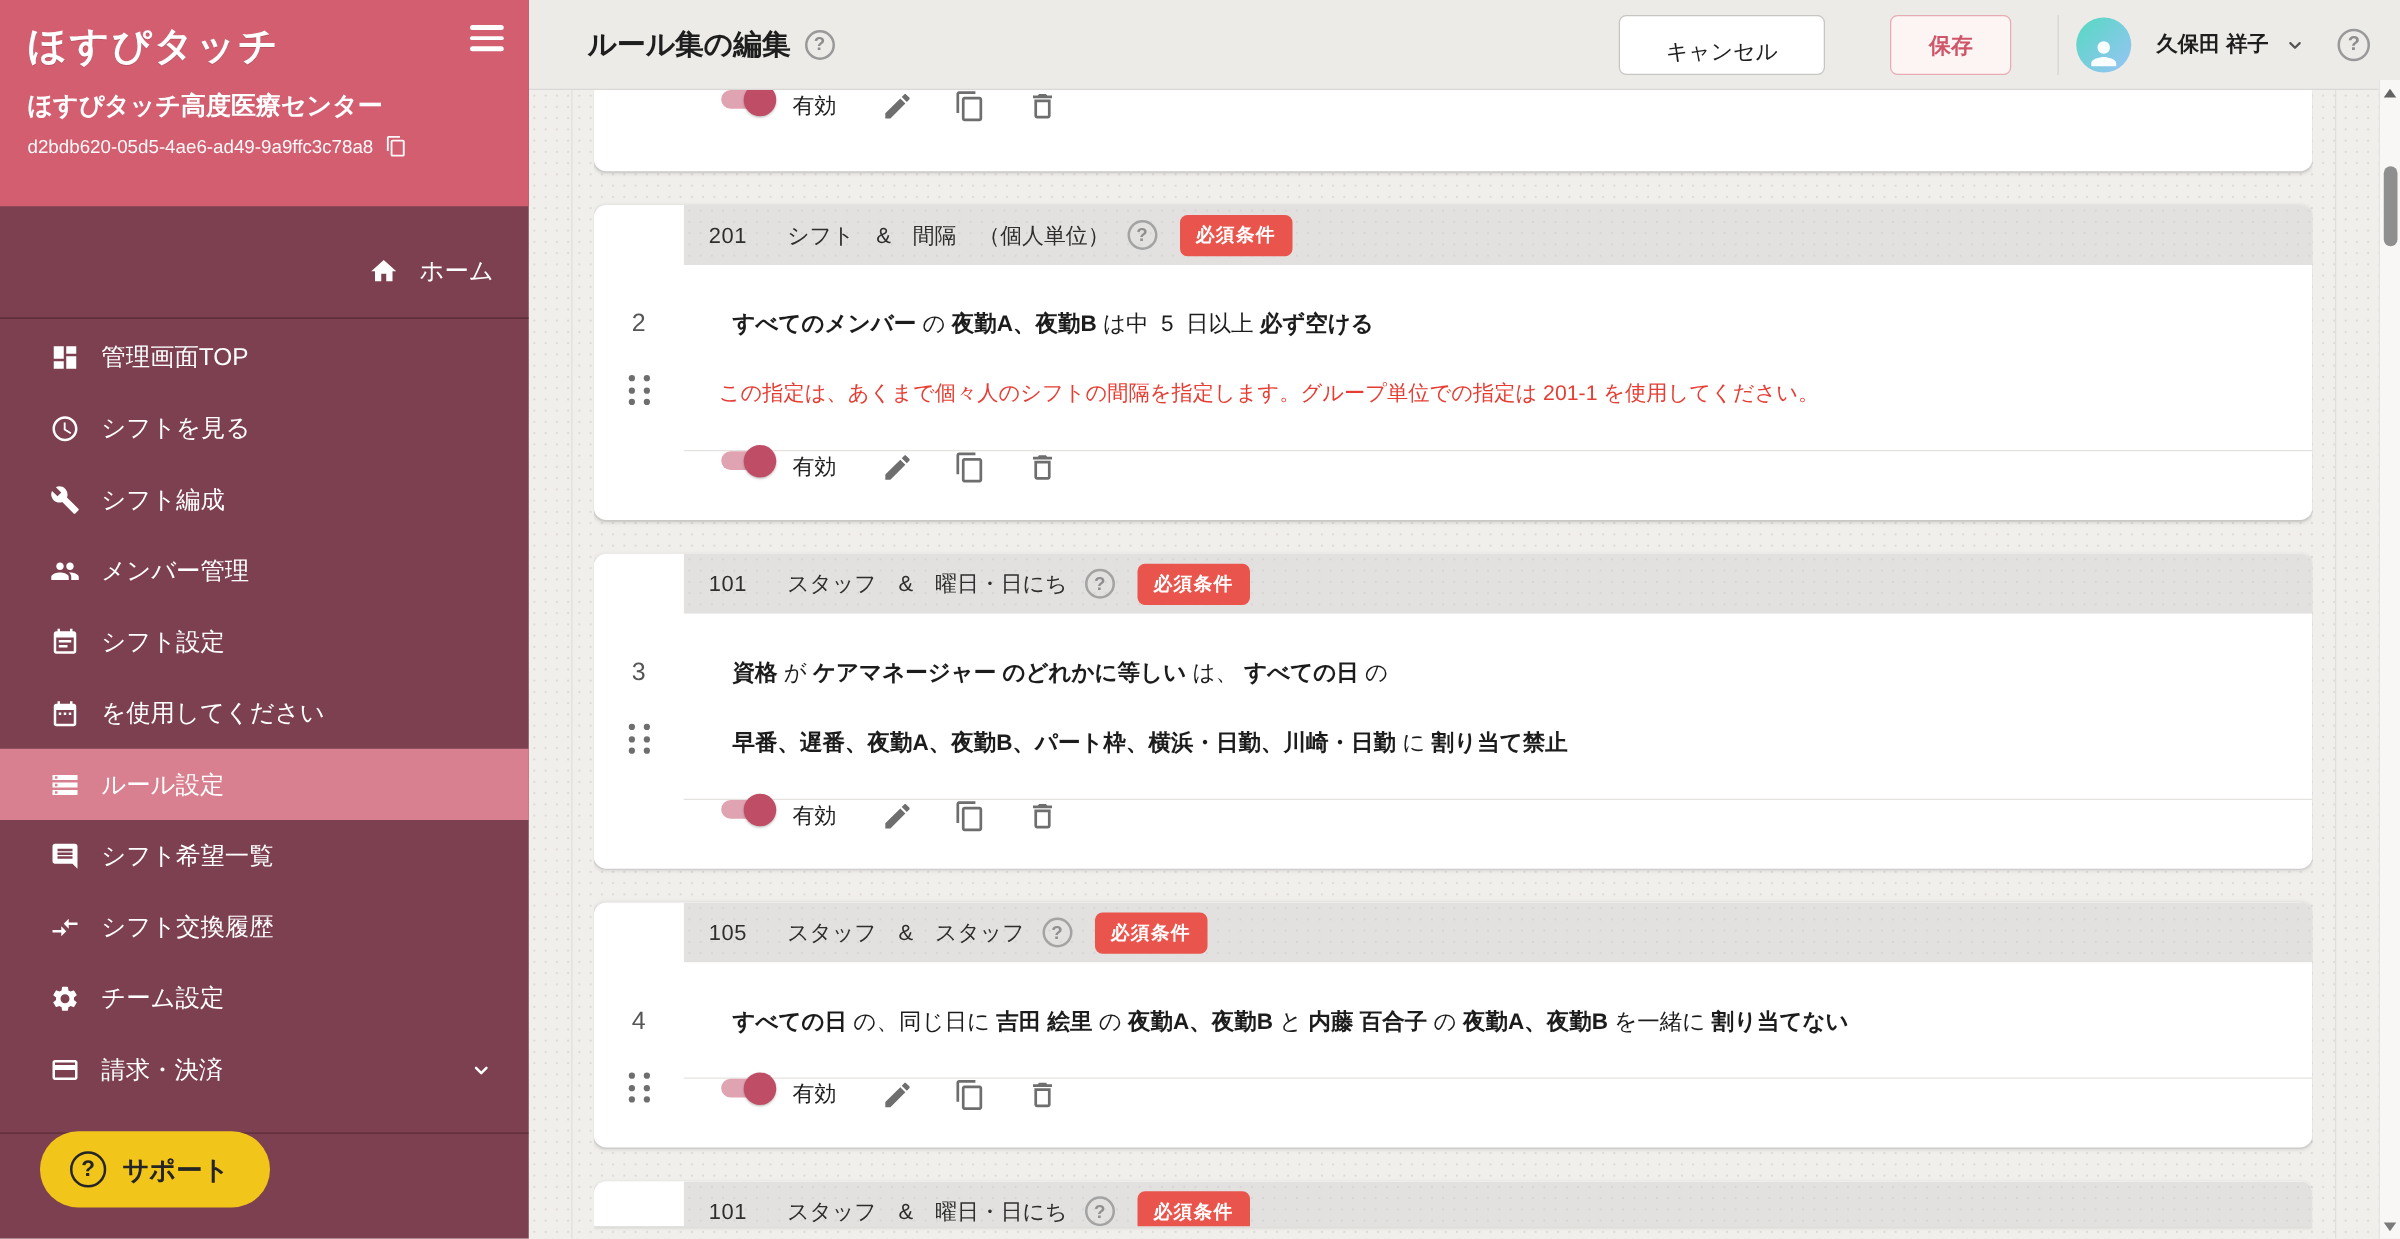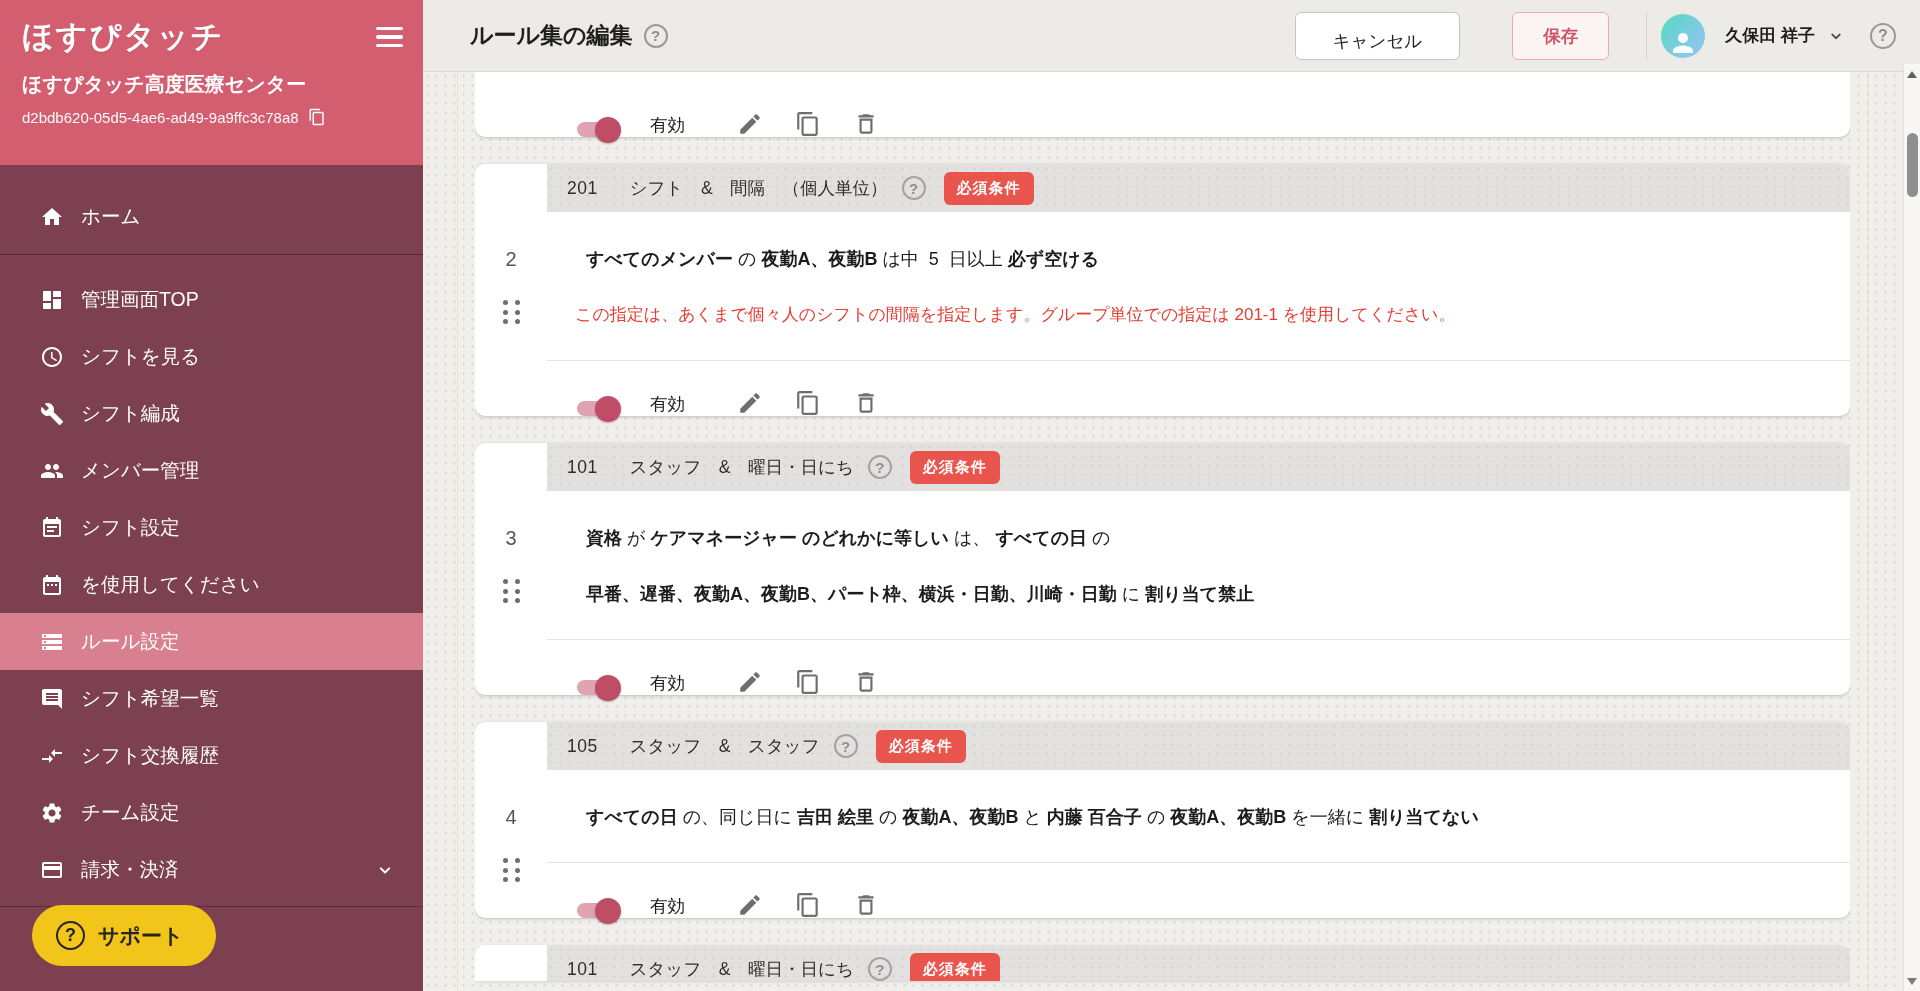"ほすぴタッチ" .logo-row { align-items: center -> flex-start }
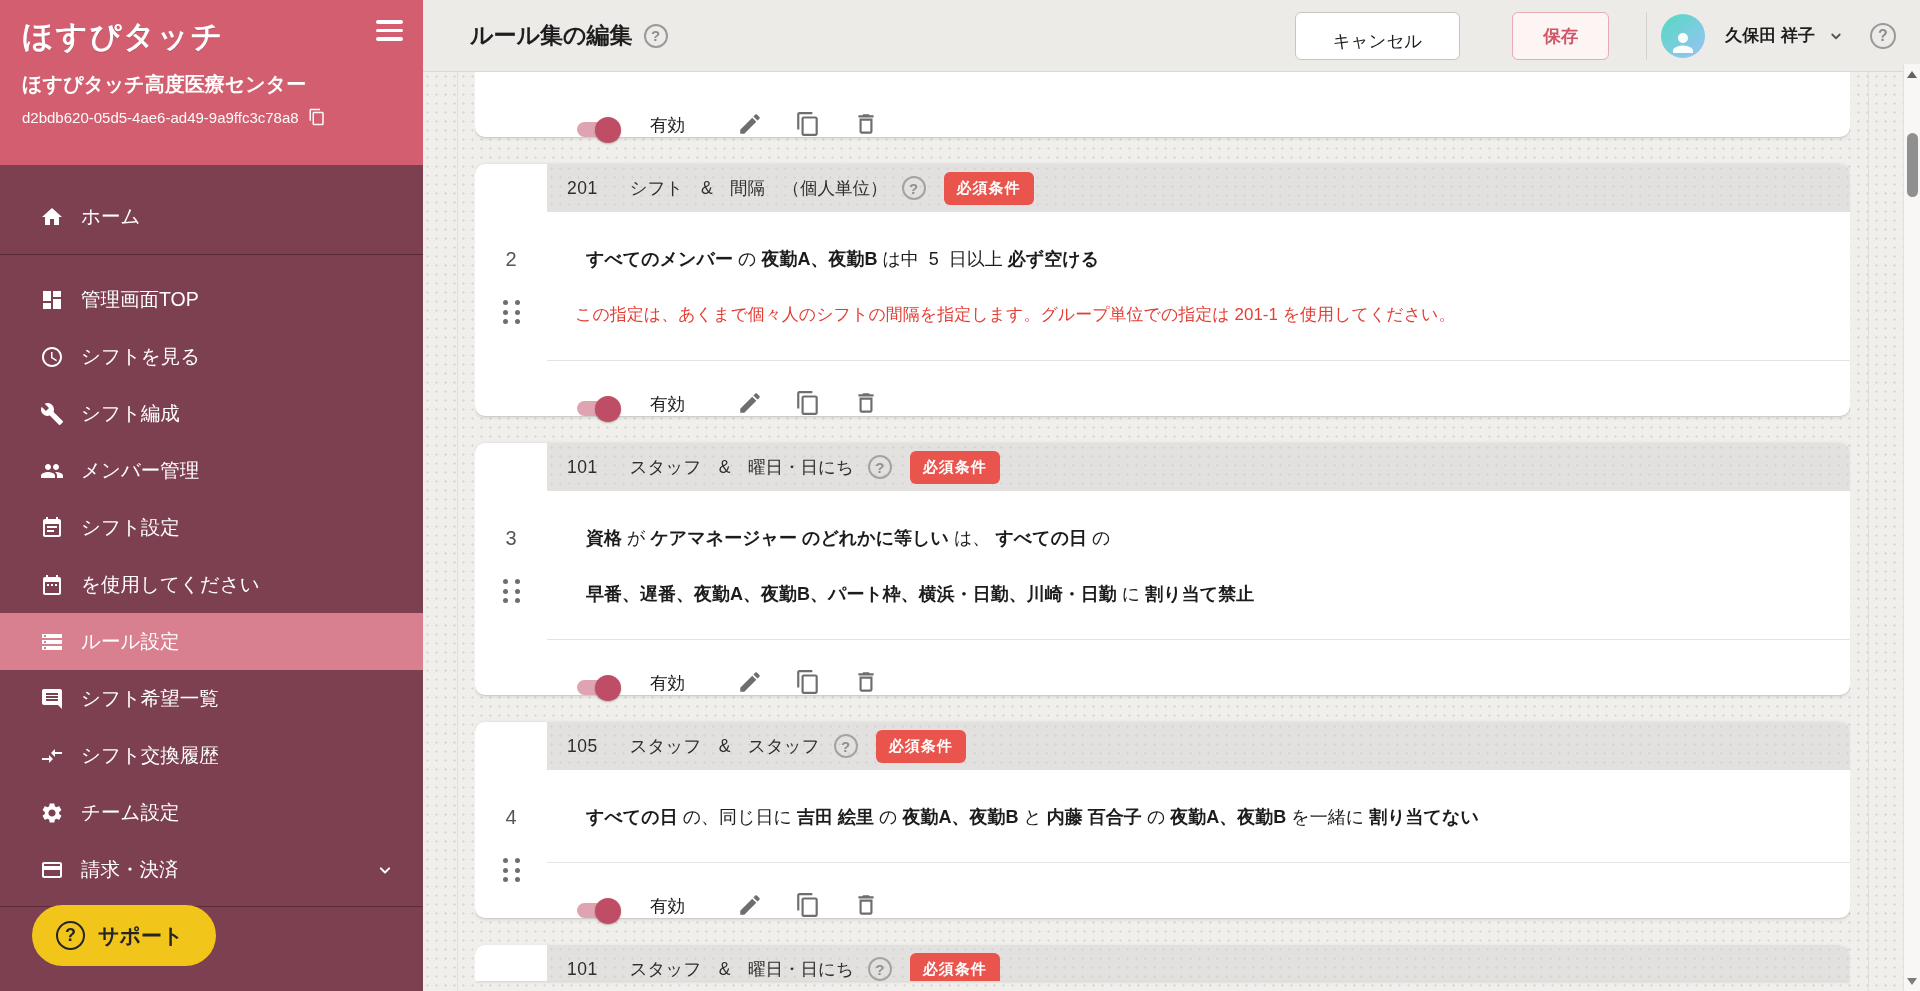"有効" .cfoot { align-items: flex-end -> flex-start; gap: 16px -> none }
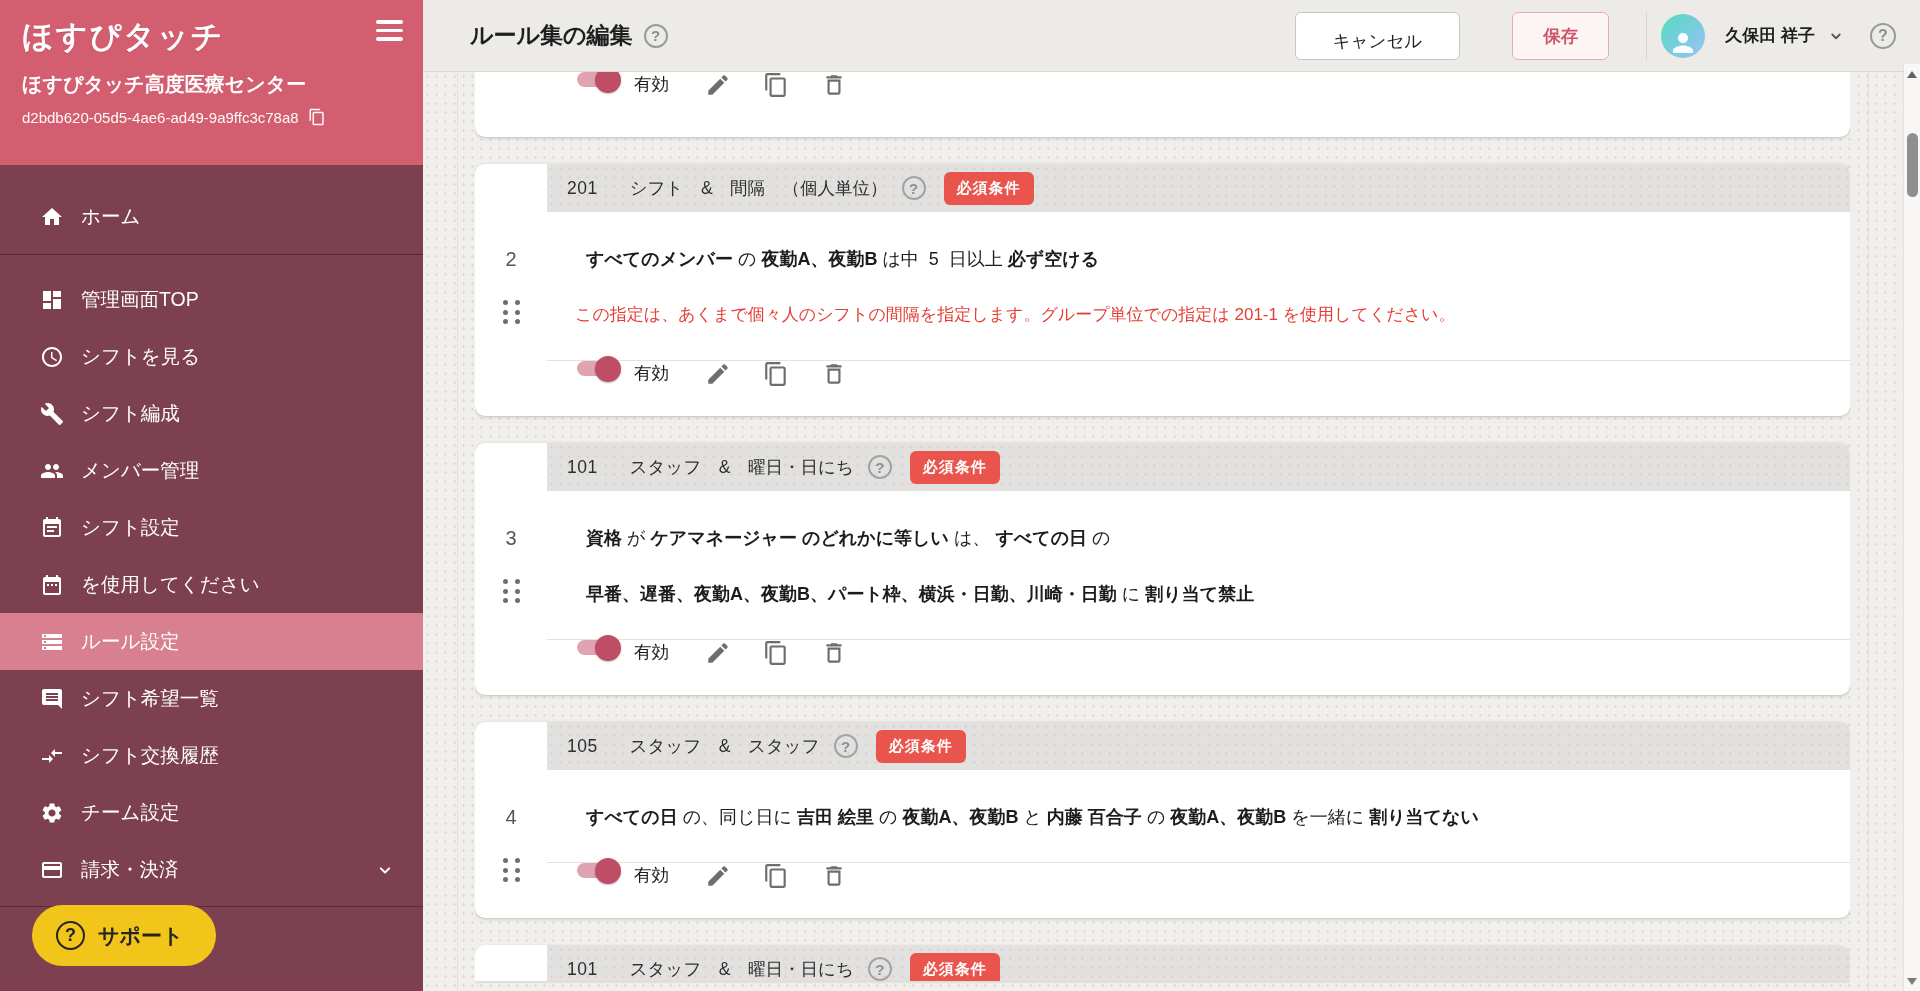"ホーム" .item.first { justify-content: none -> flex-end; margin-bottom: 16px -> 2px }
